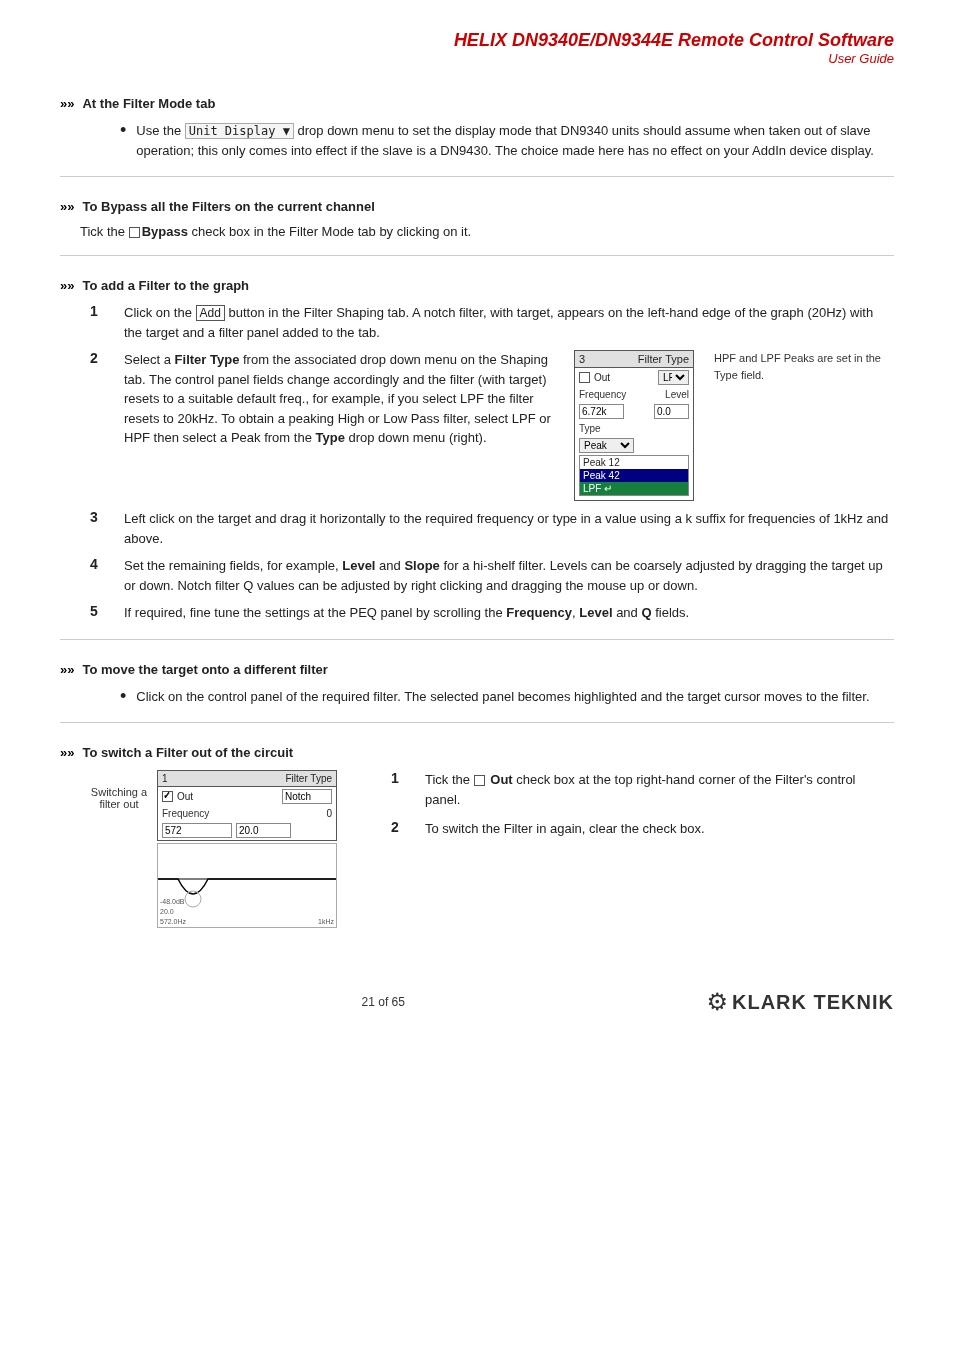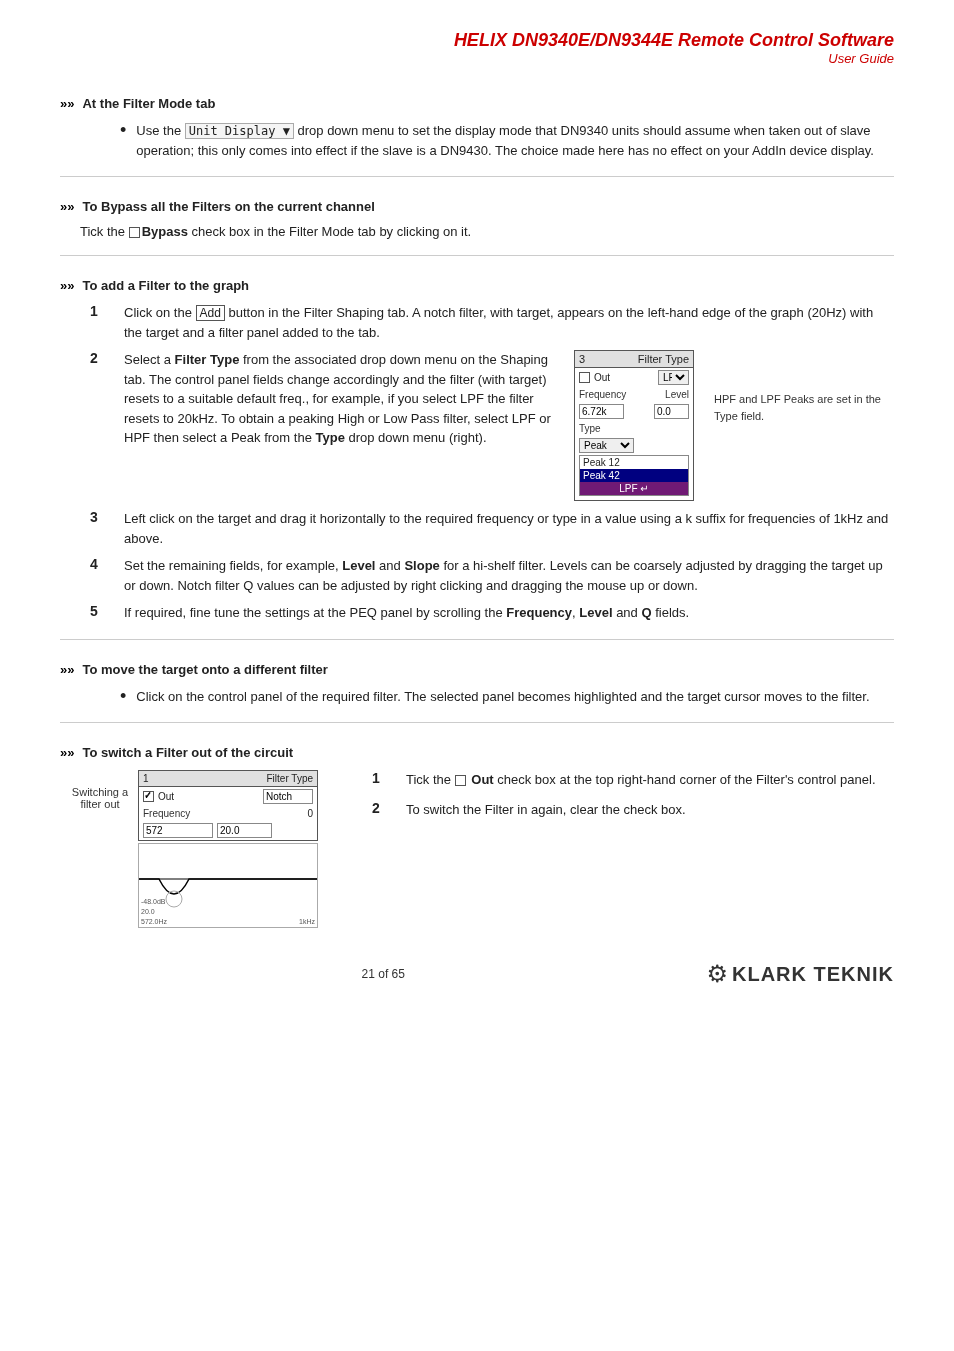"HPF and LPF Peaks are" .filter-note { margin-top: 41px -> none }
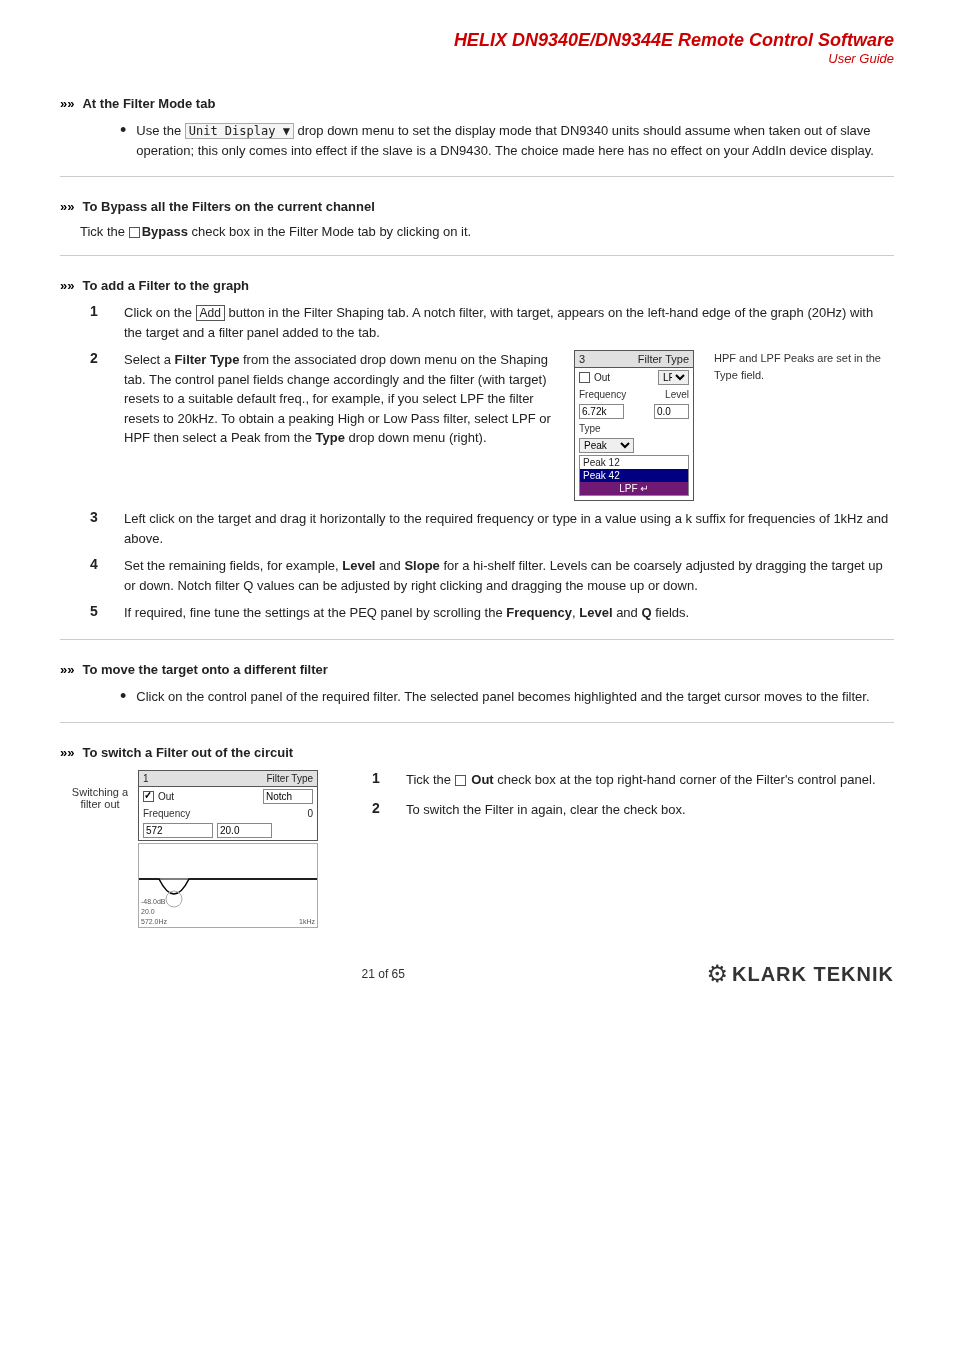"LPF ↵" .fp-dropdown-item.selected { background: #701a75 -> #15803d; text-align: center -> none }
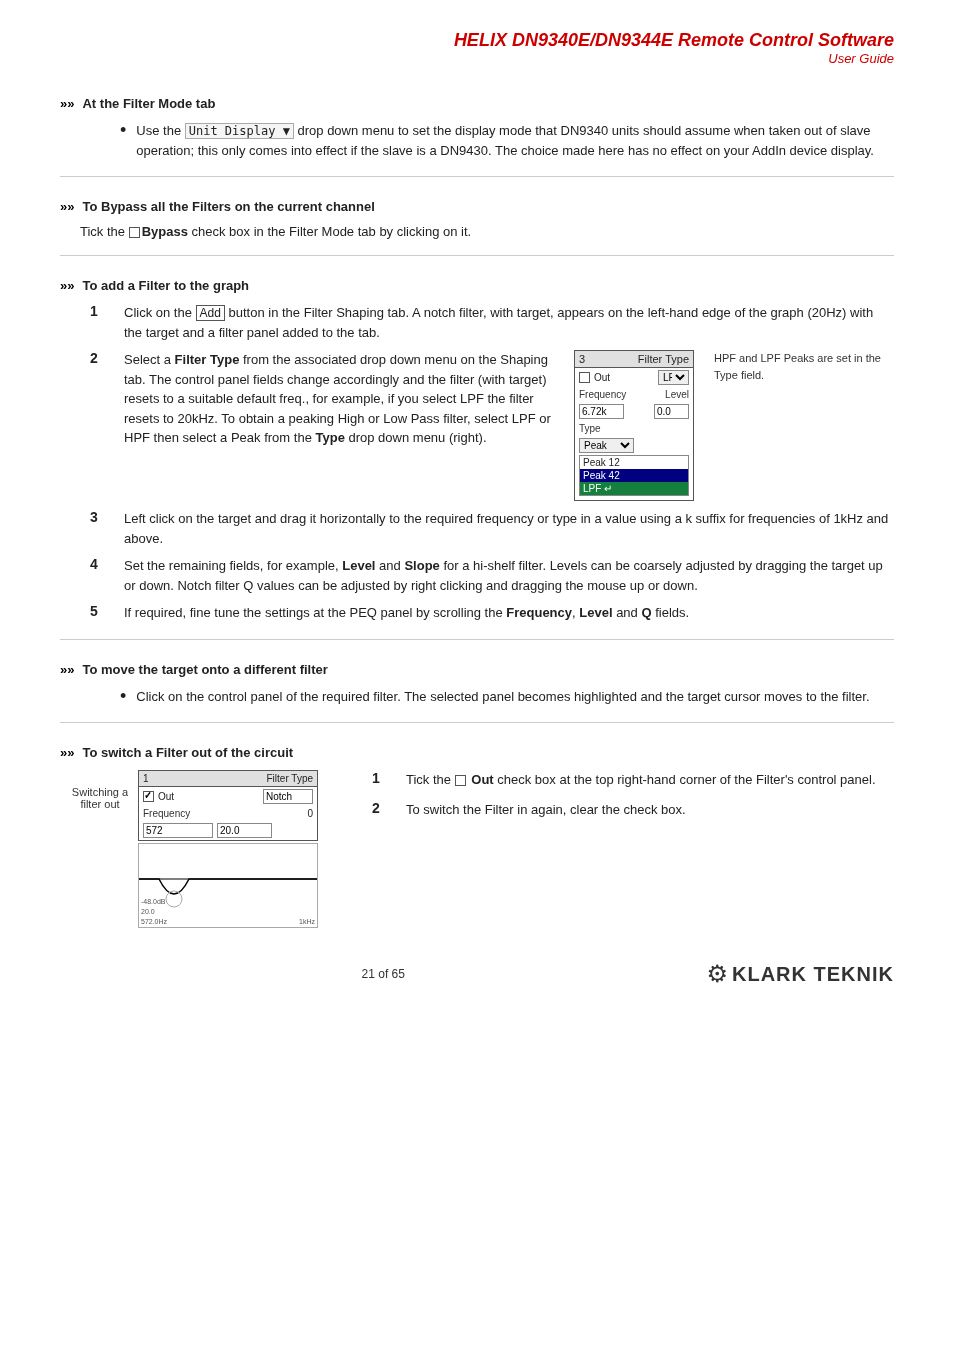"Switching a" div { margin-left: none -> 19px }
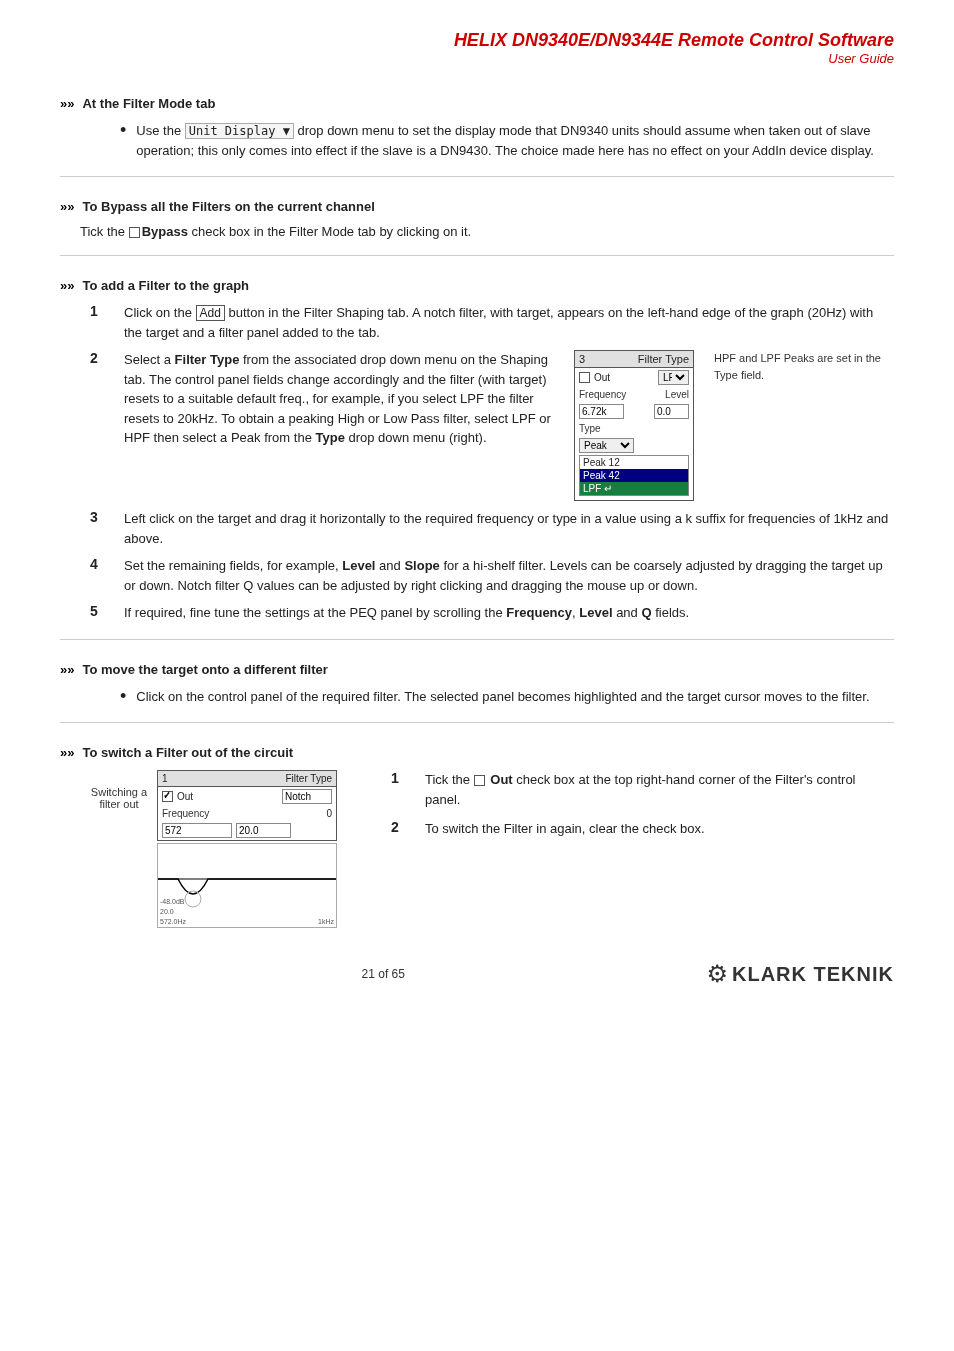"21 of 65" .footer { margin-top: 32px -> 60px }
